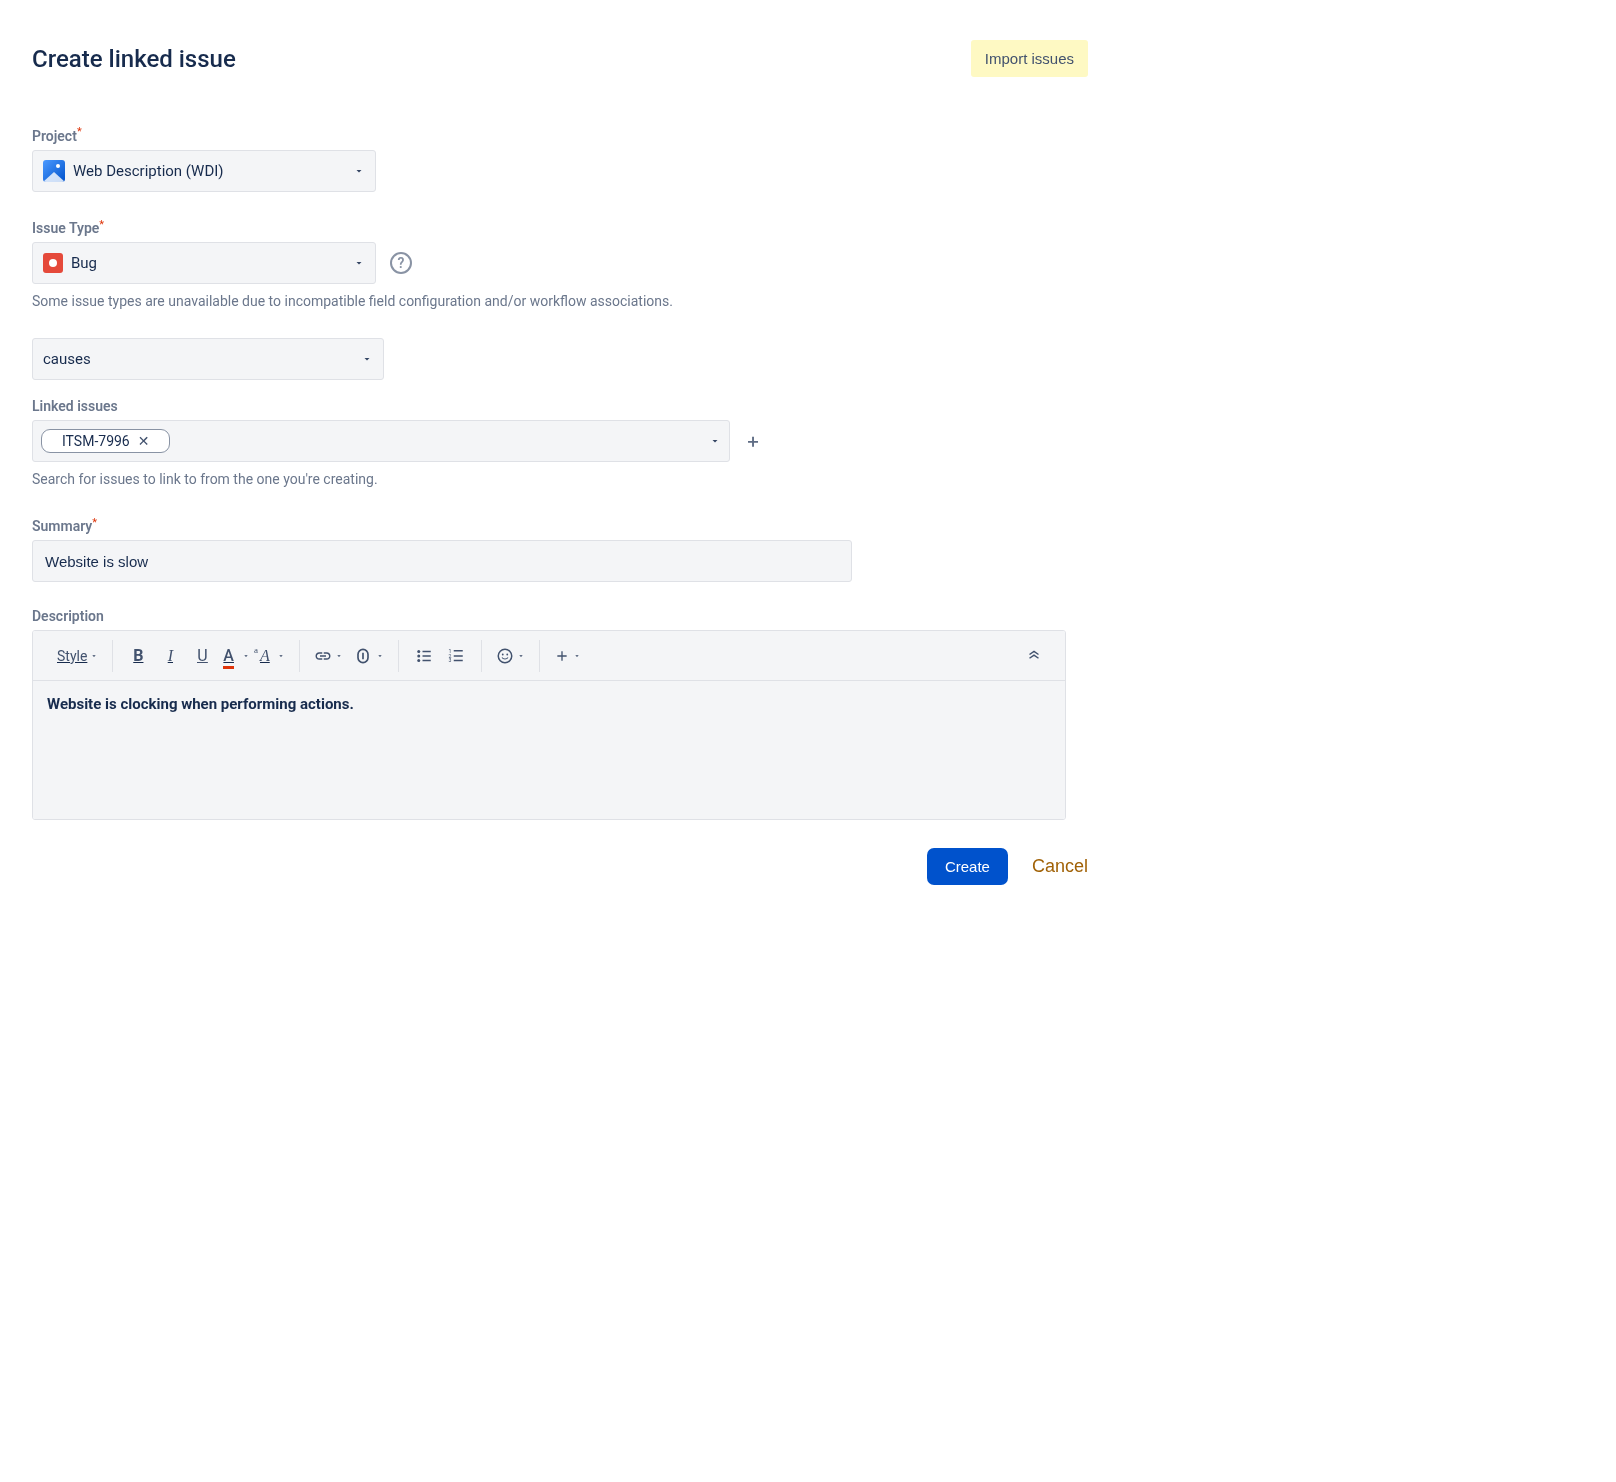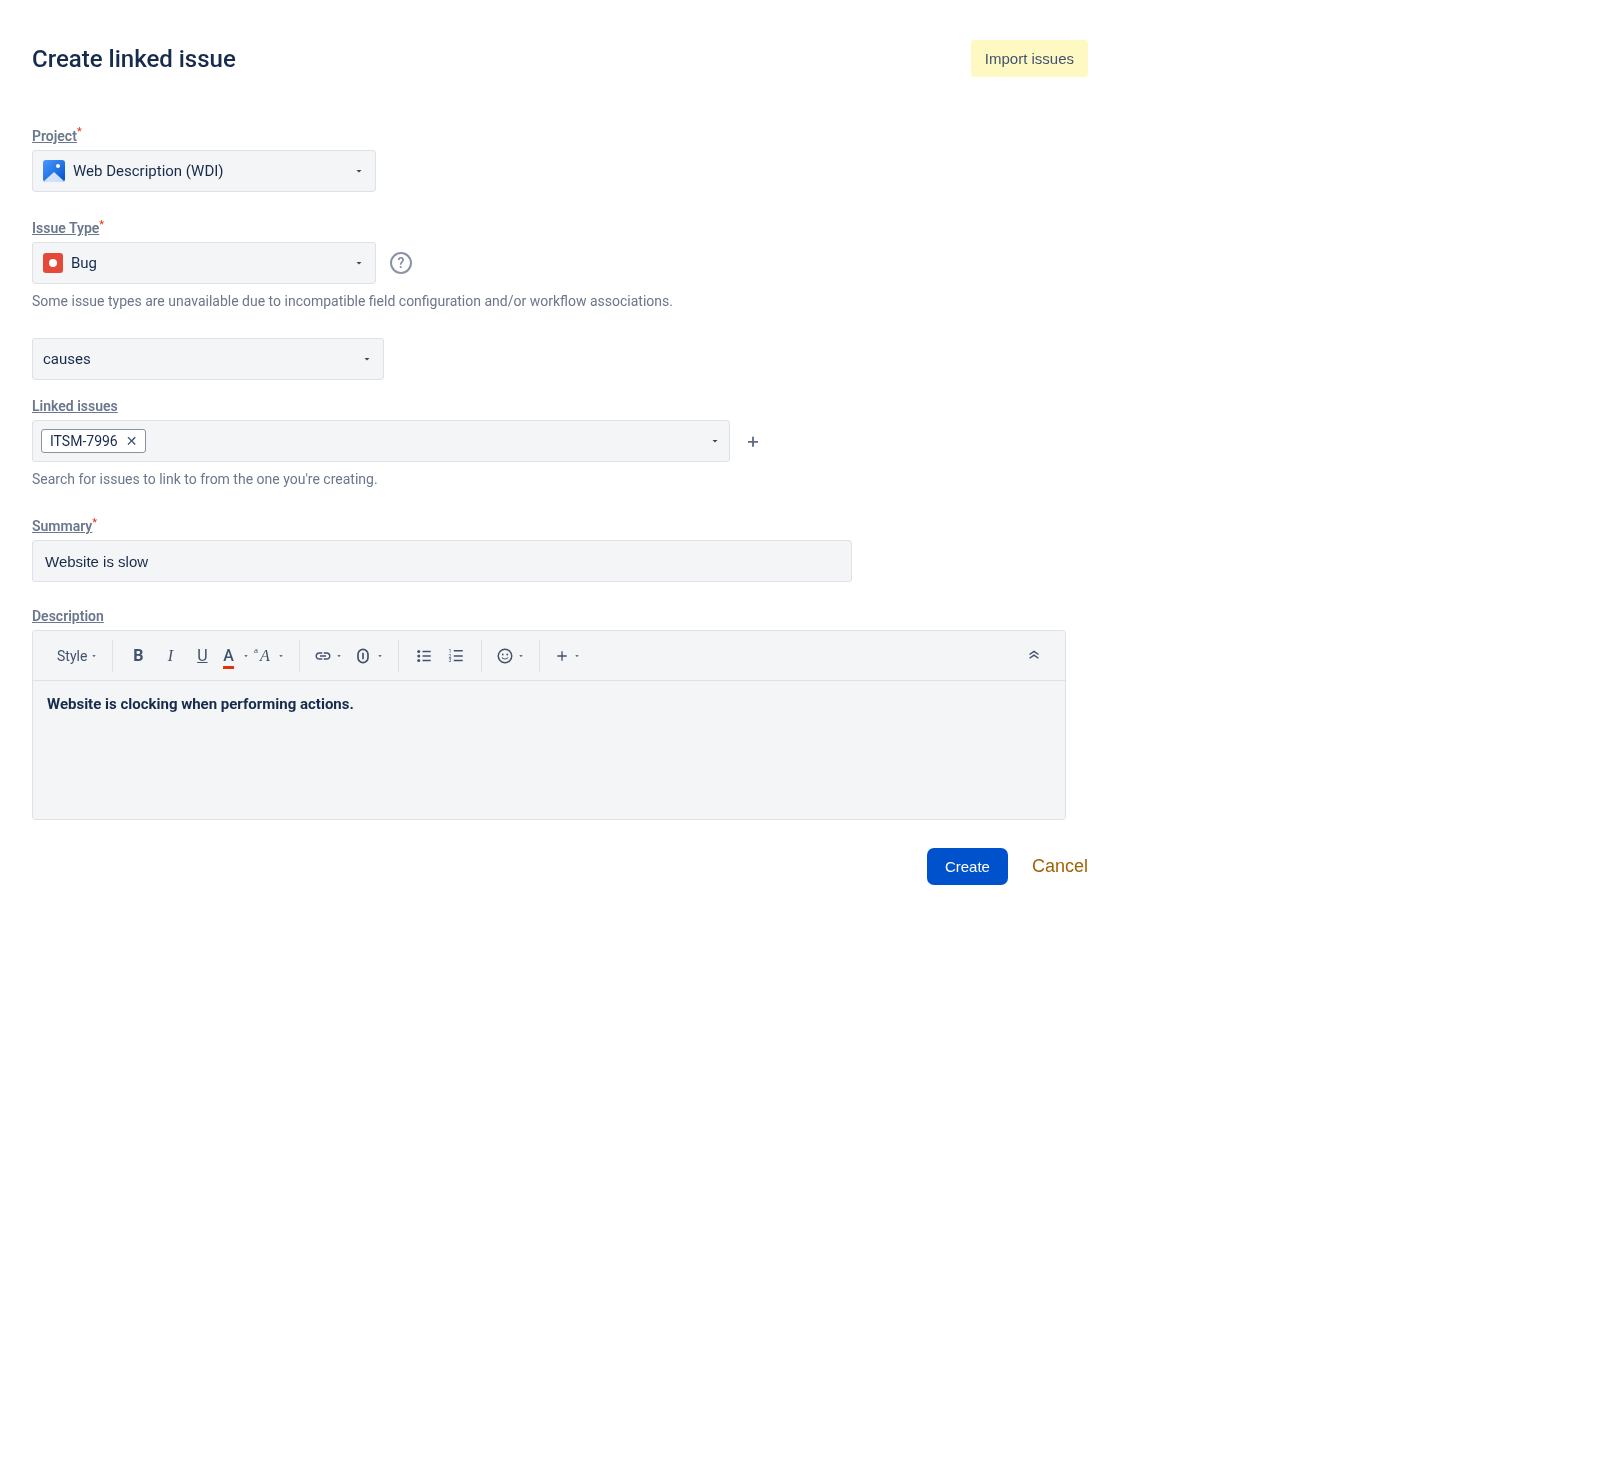"Project" .label { text-decoration: underline -> none }
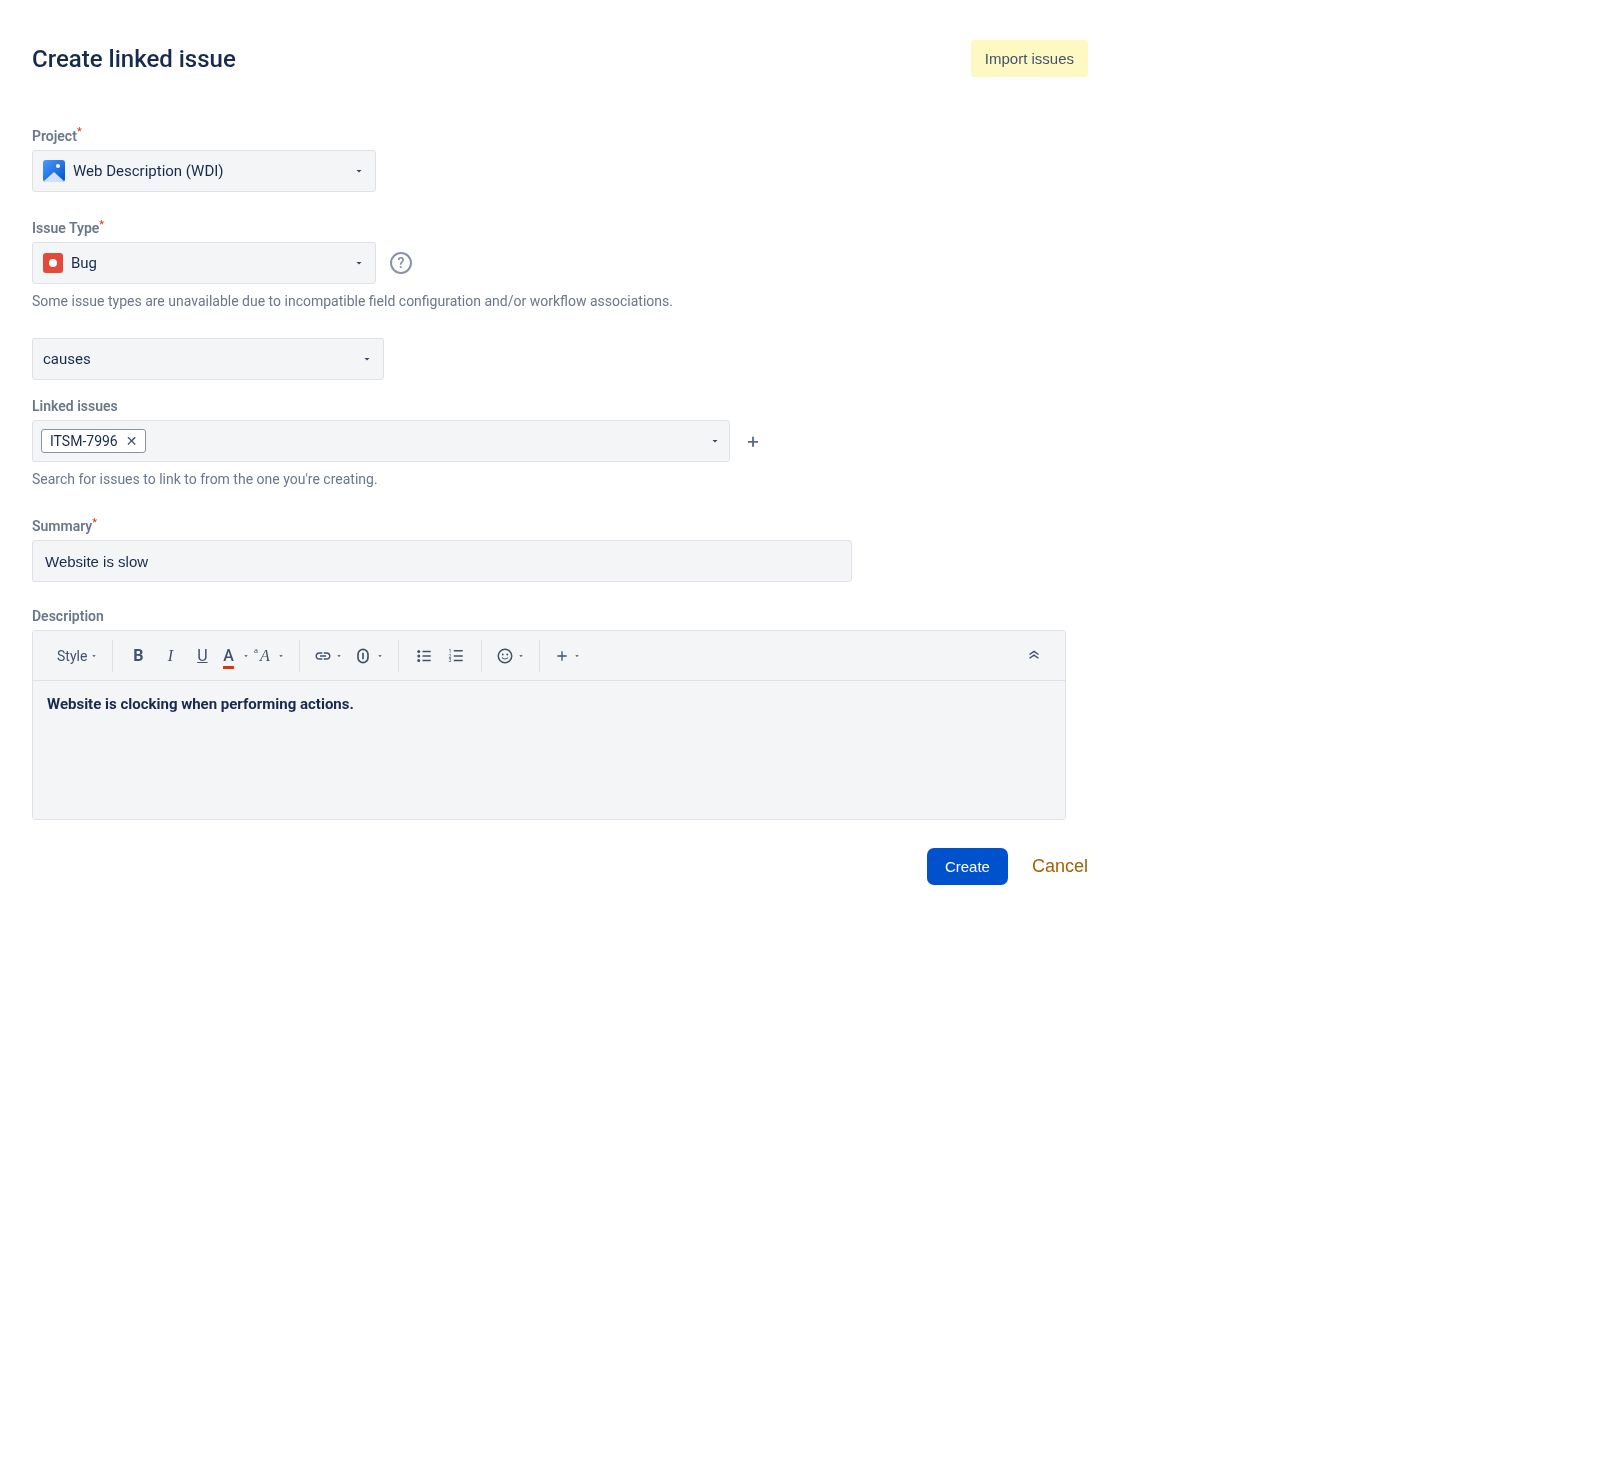"ITSM-7996" .tag { border-radius: 3px -> 9px; padding: 3px 8px -> 3px 20px }
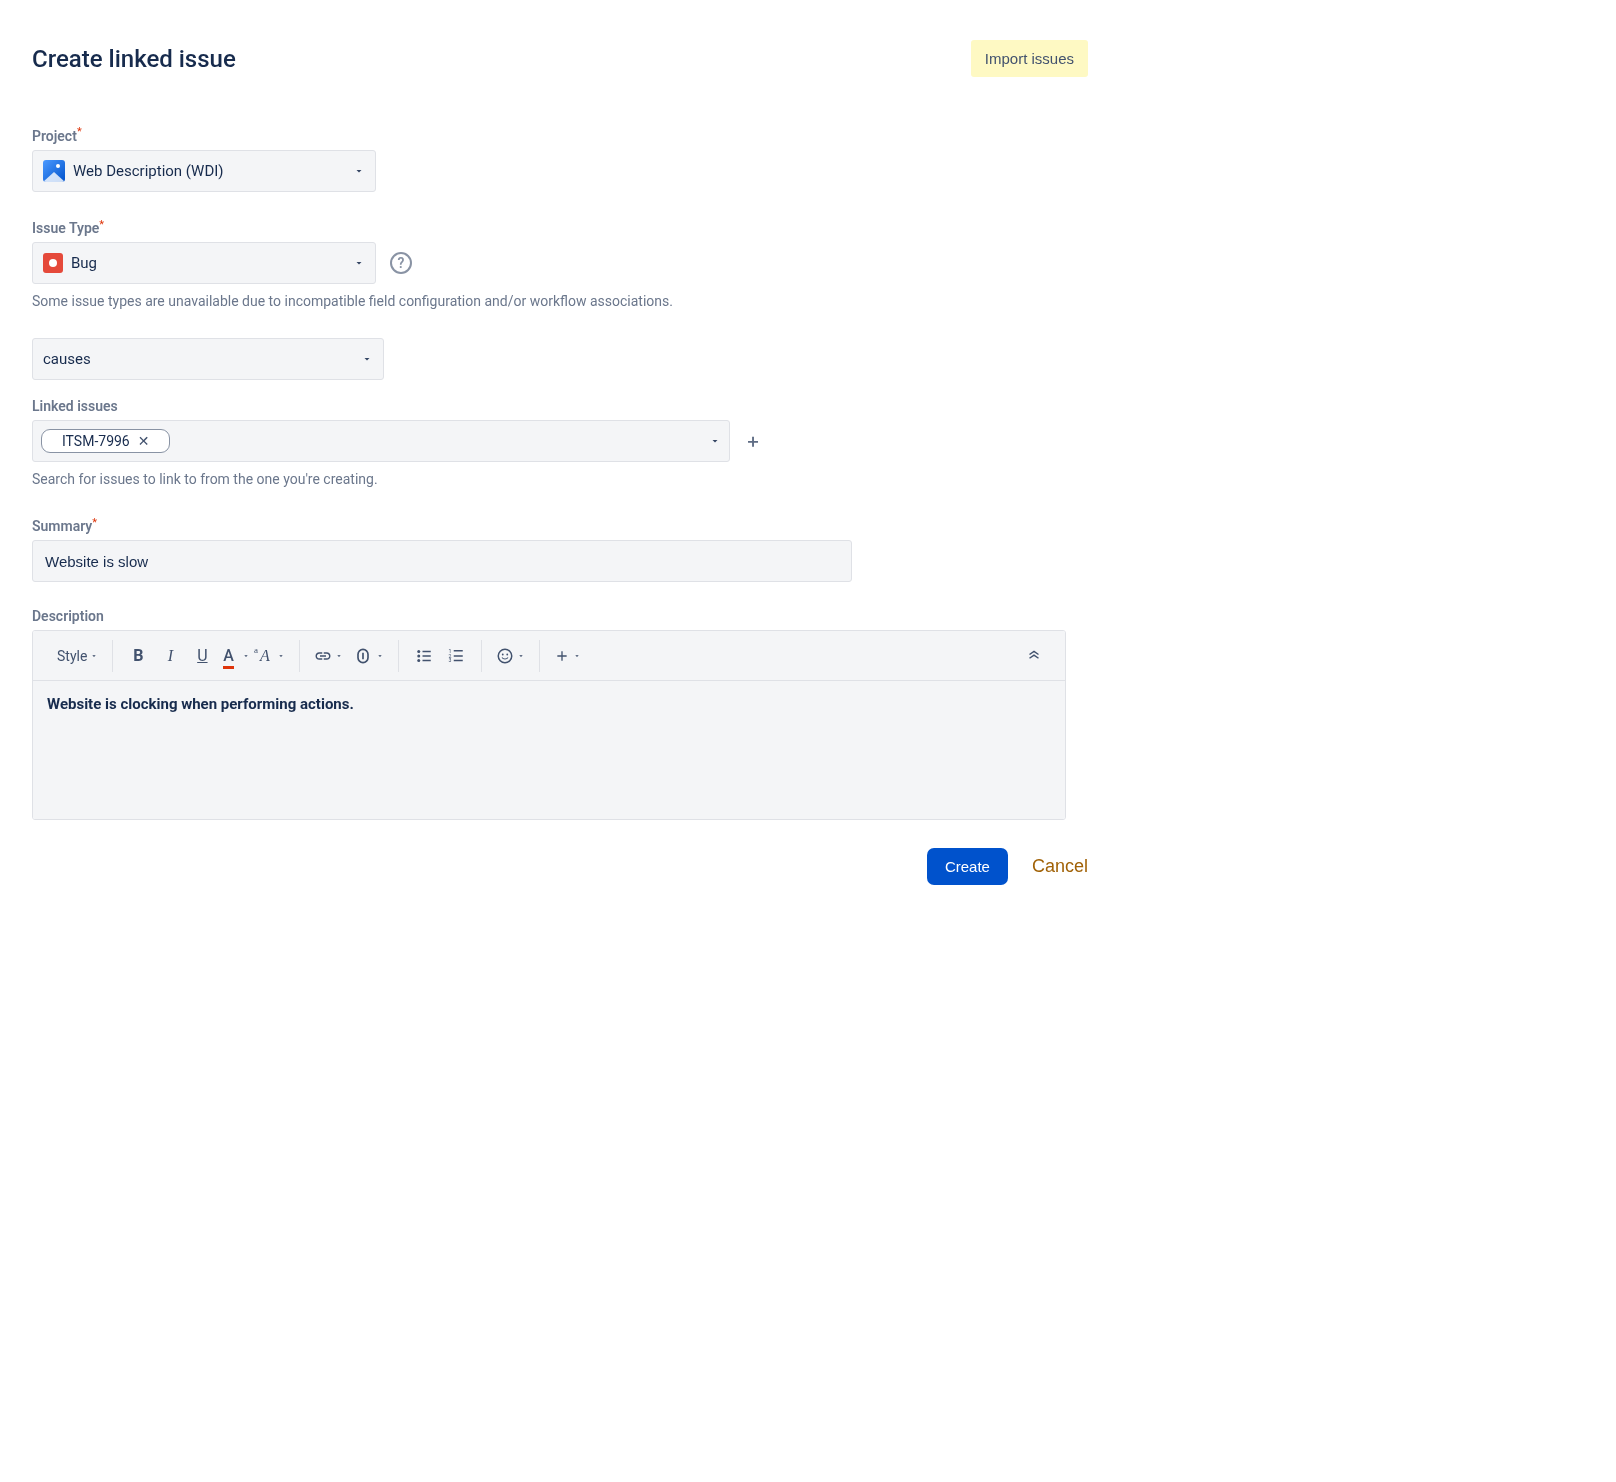"Style" .tb-group { text-decoration: none -> underline }
